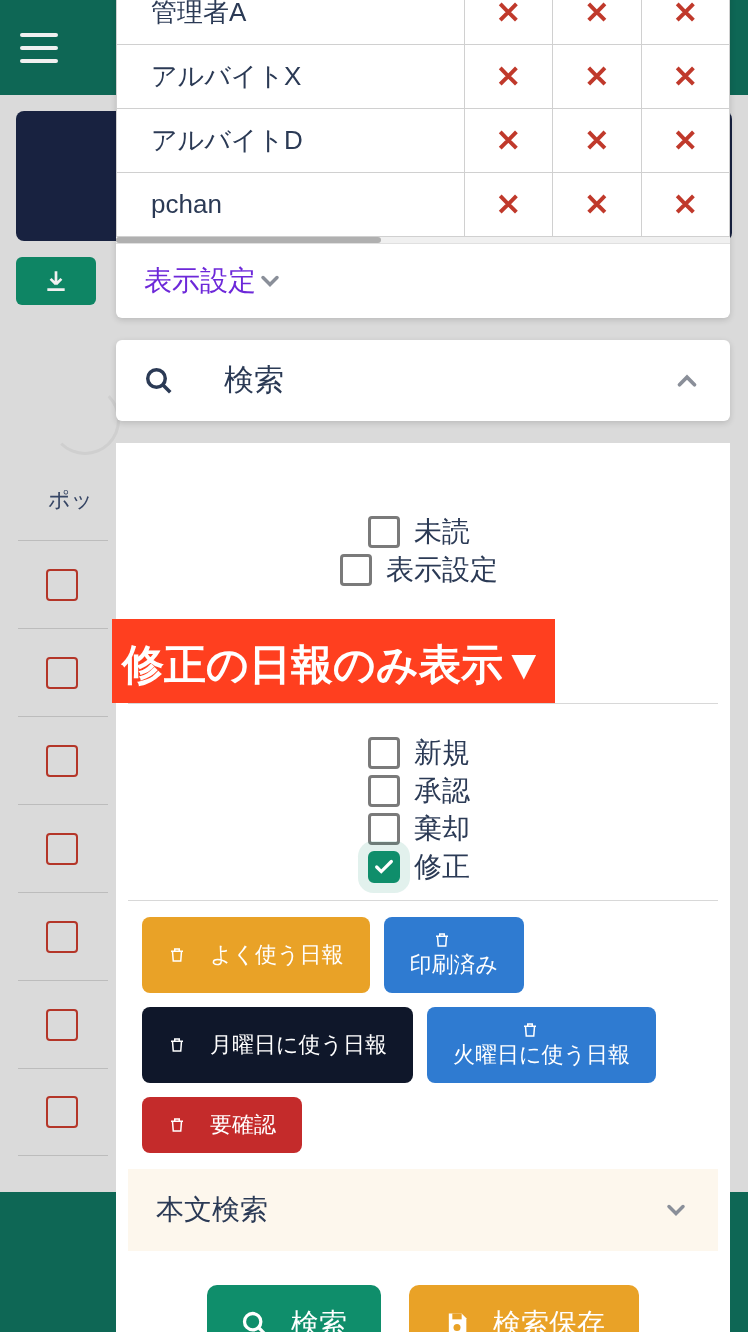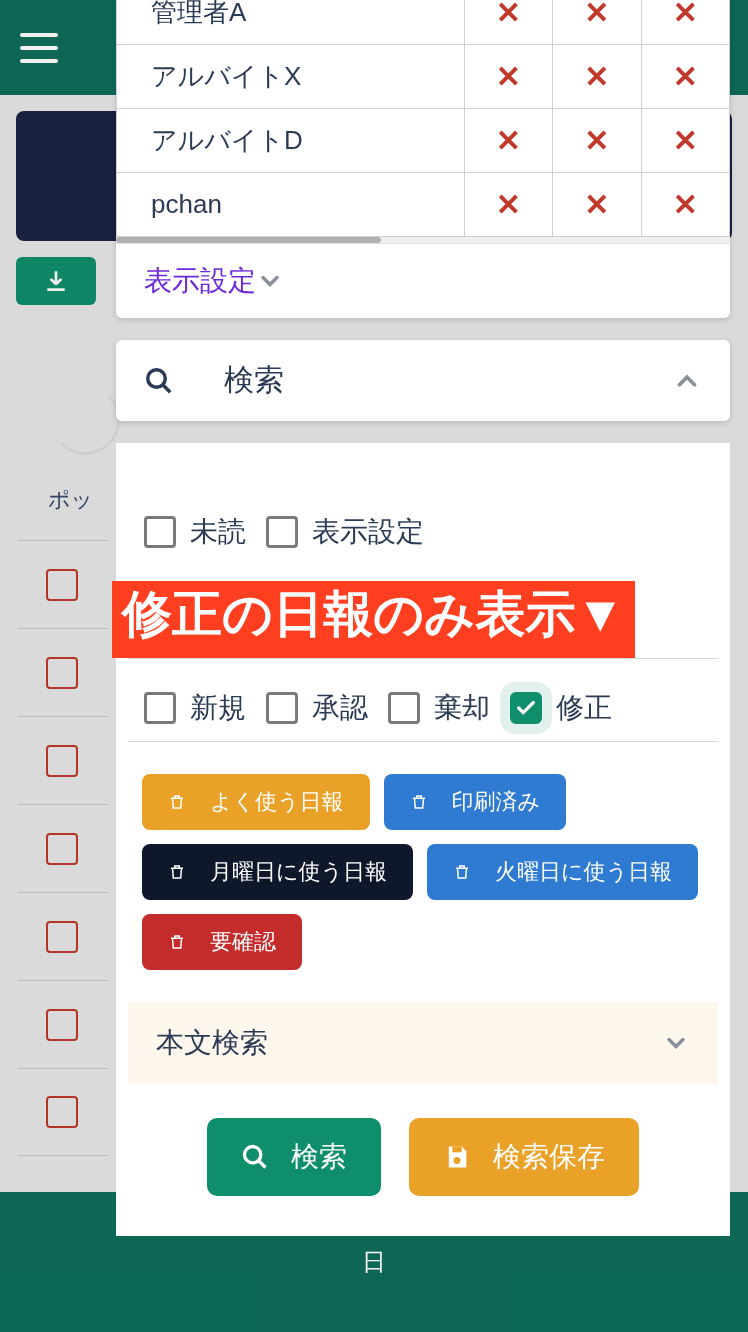"未読" .check-row { flex-direction: none -> column; gap: 12px -> none; padding: 30px 28px -> 30px 22px }
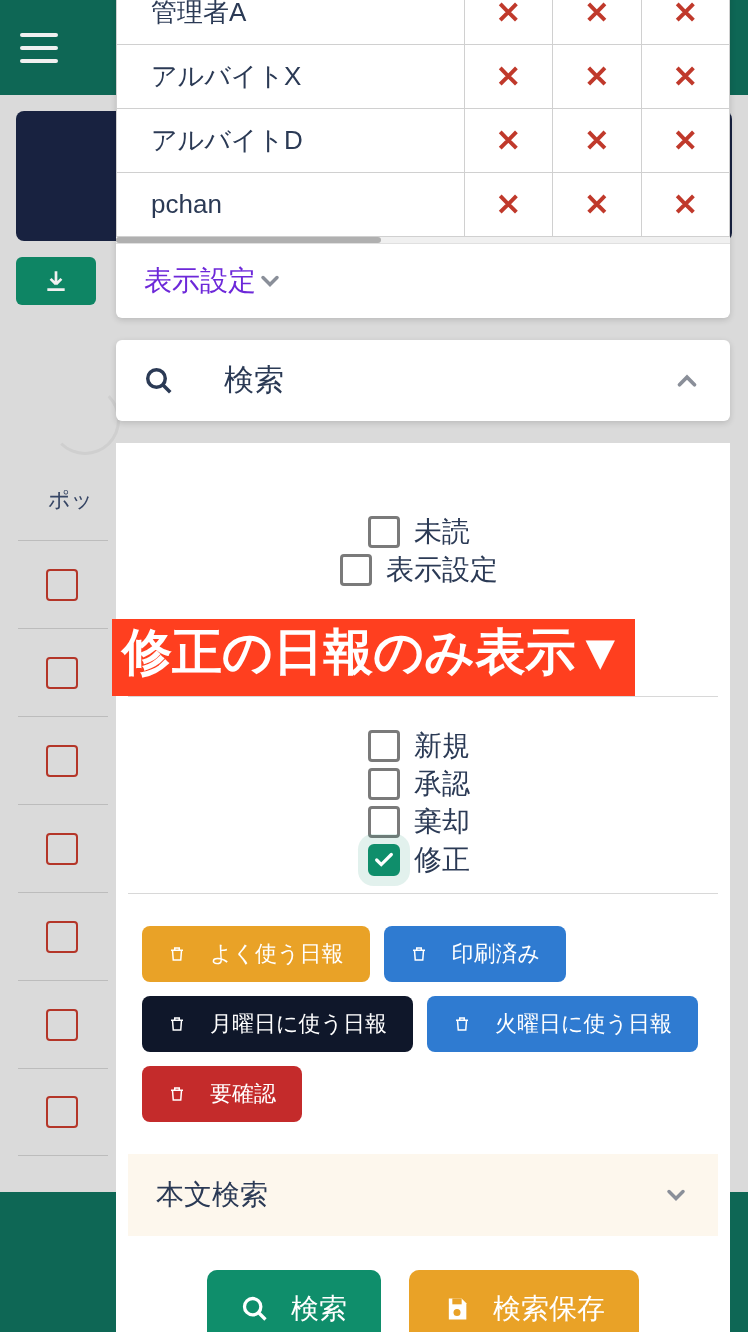"修正の日報のみ表示▼" .banner { font-size: 50px -> 42px; padding: 0 10px 10px 10px -> 18px 10px 10px 10px }
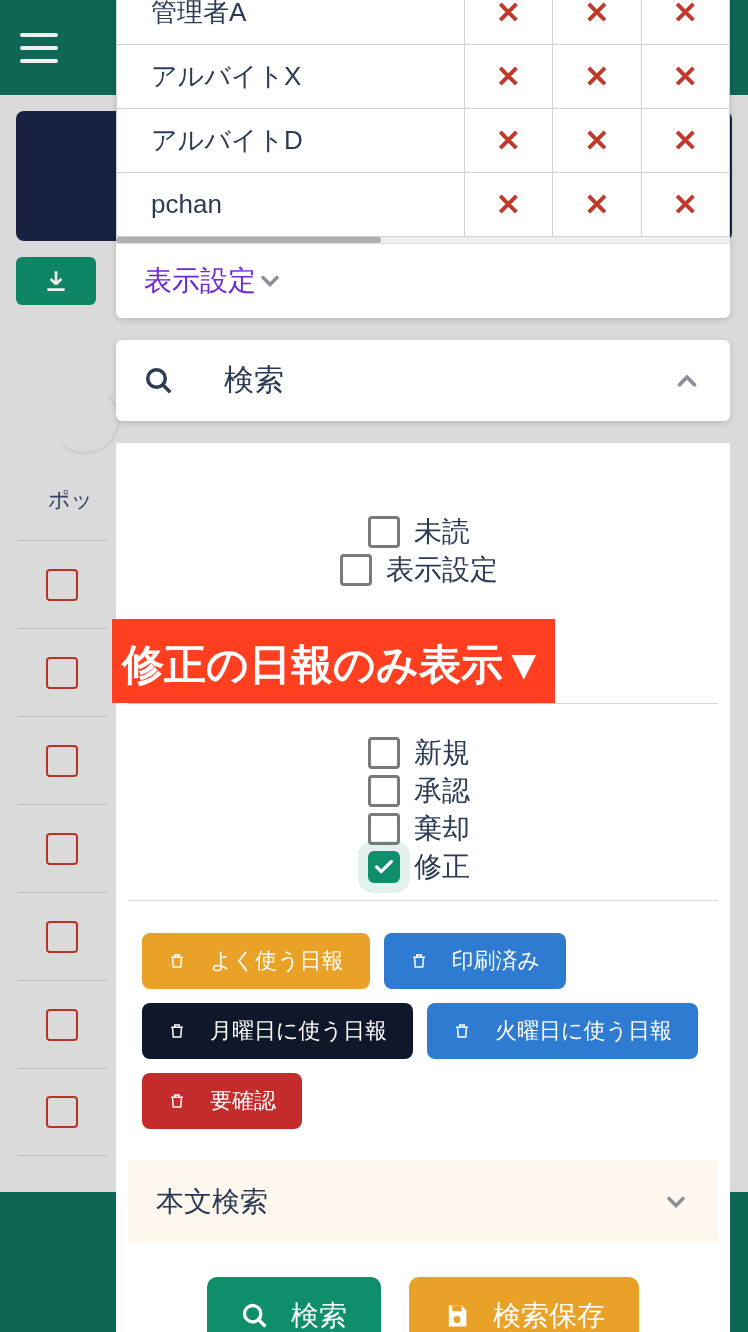"よく使う日報" .tag-row { padding: 32px 14px -> 16px 14px }
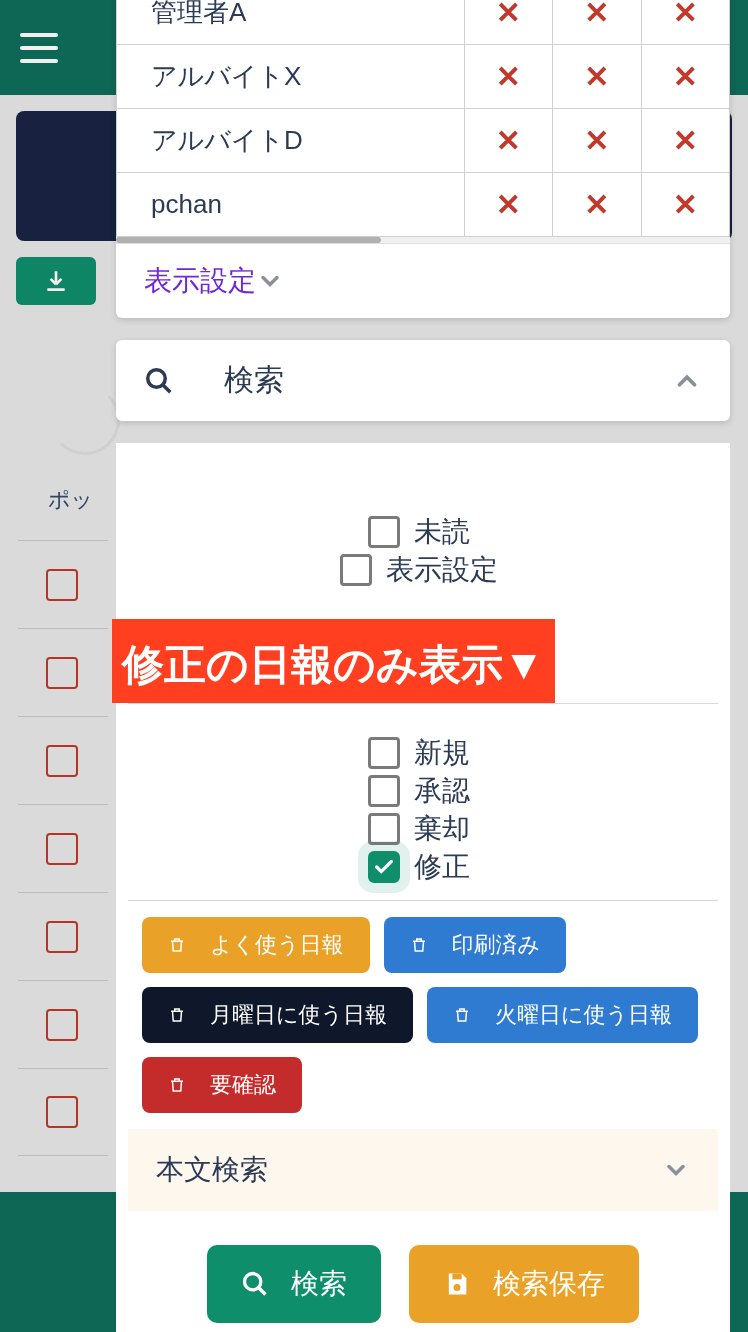"印刷済み" .tag-blue { flex-direction: none -> column }
